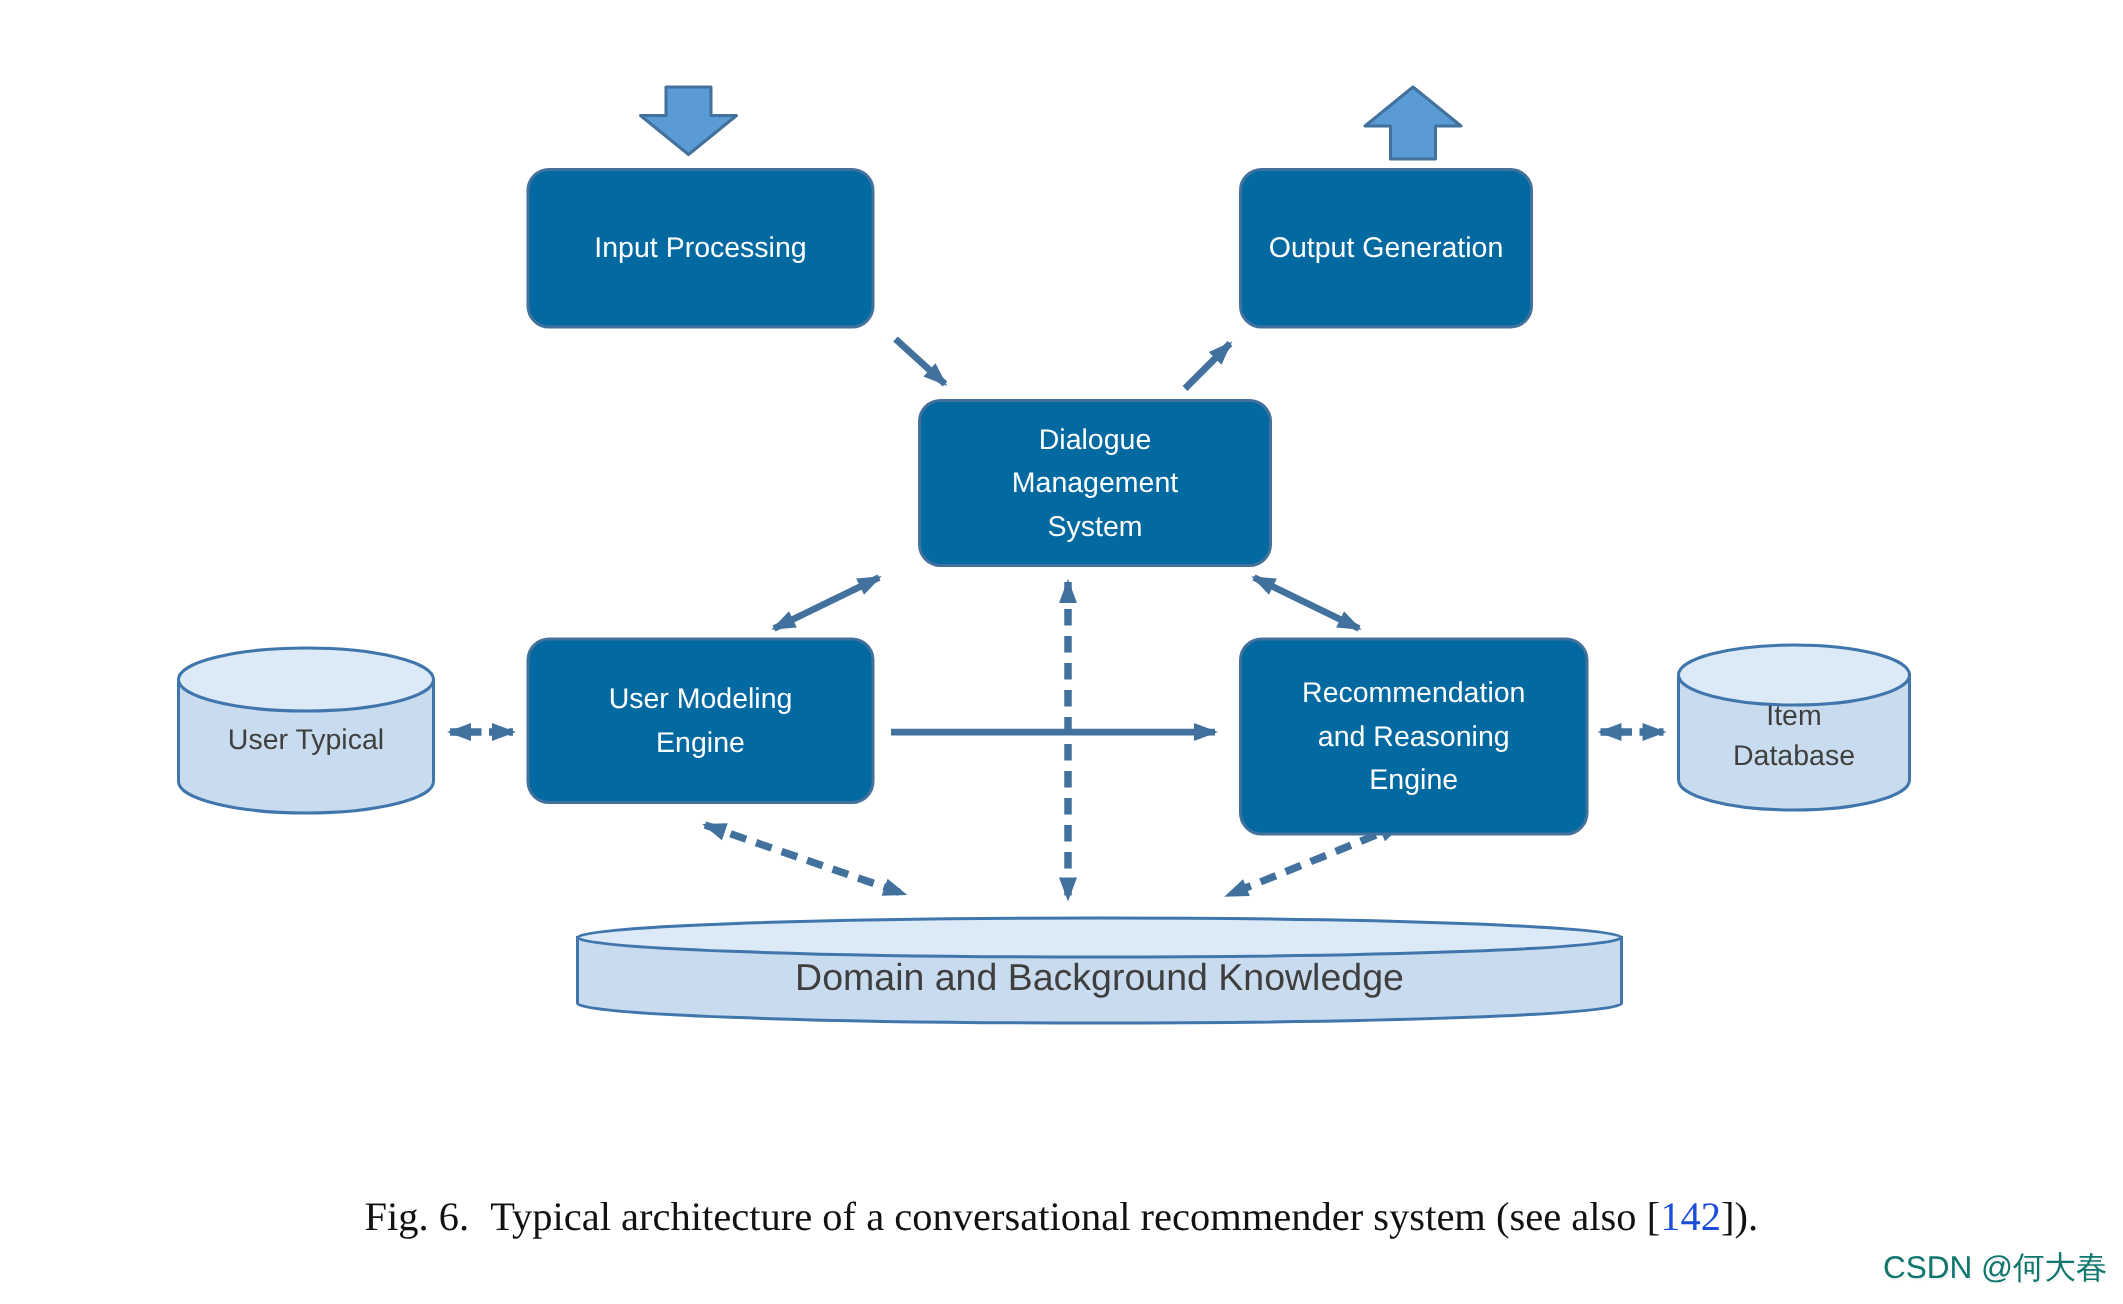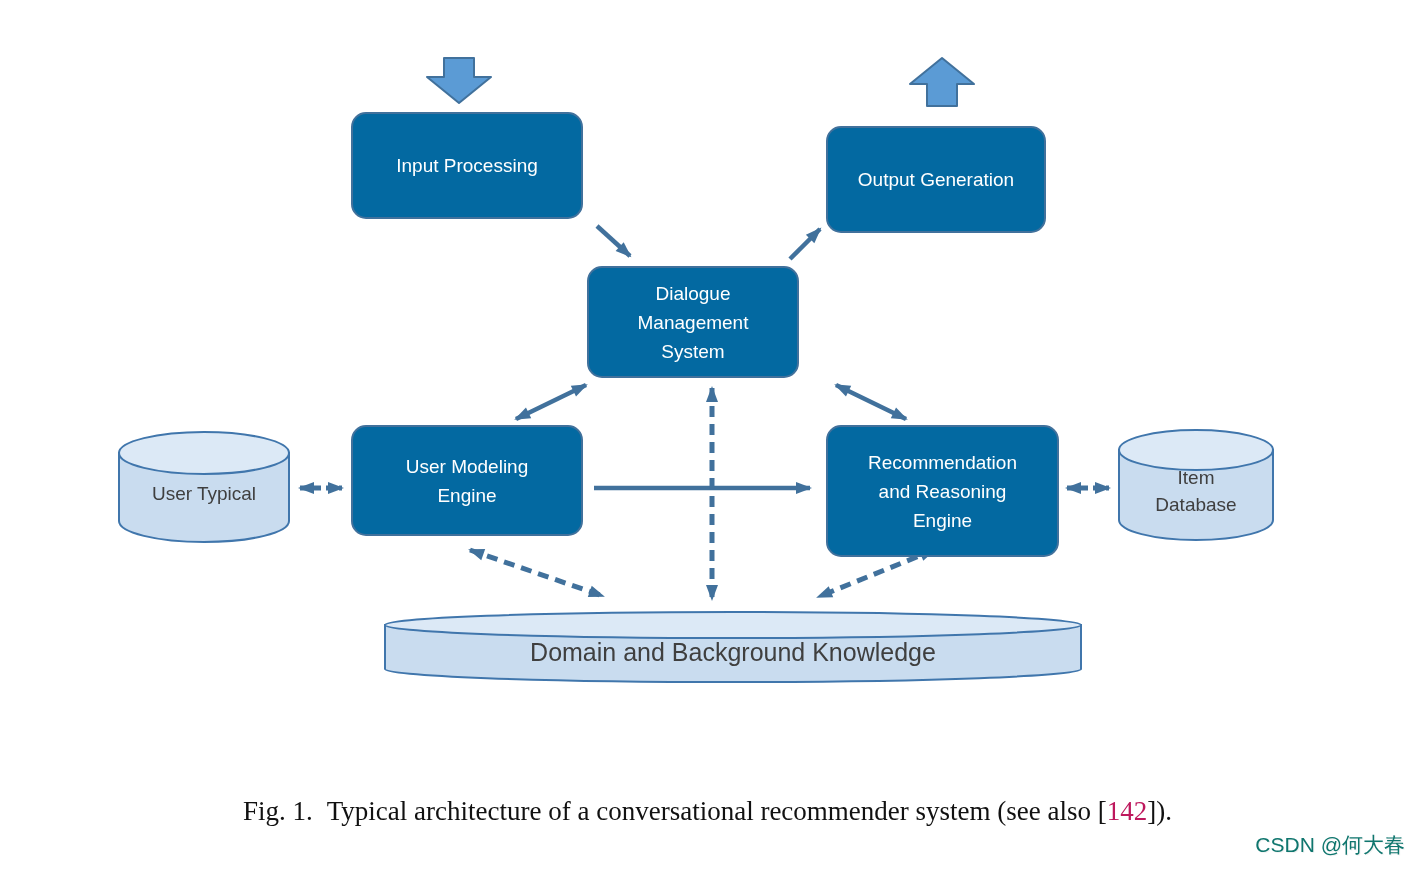"Output Generation" .node-output { margin-top: 14px -> none; width: 220px -> 196px }
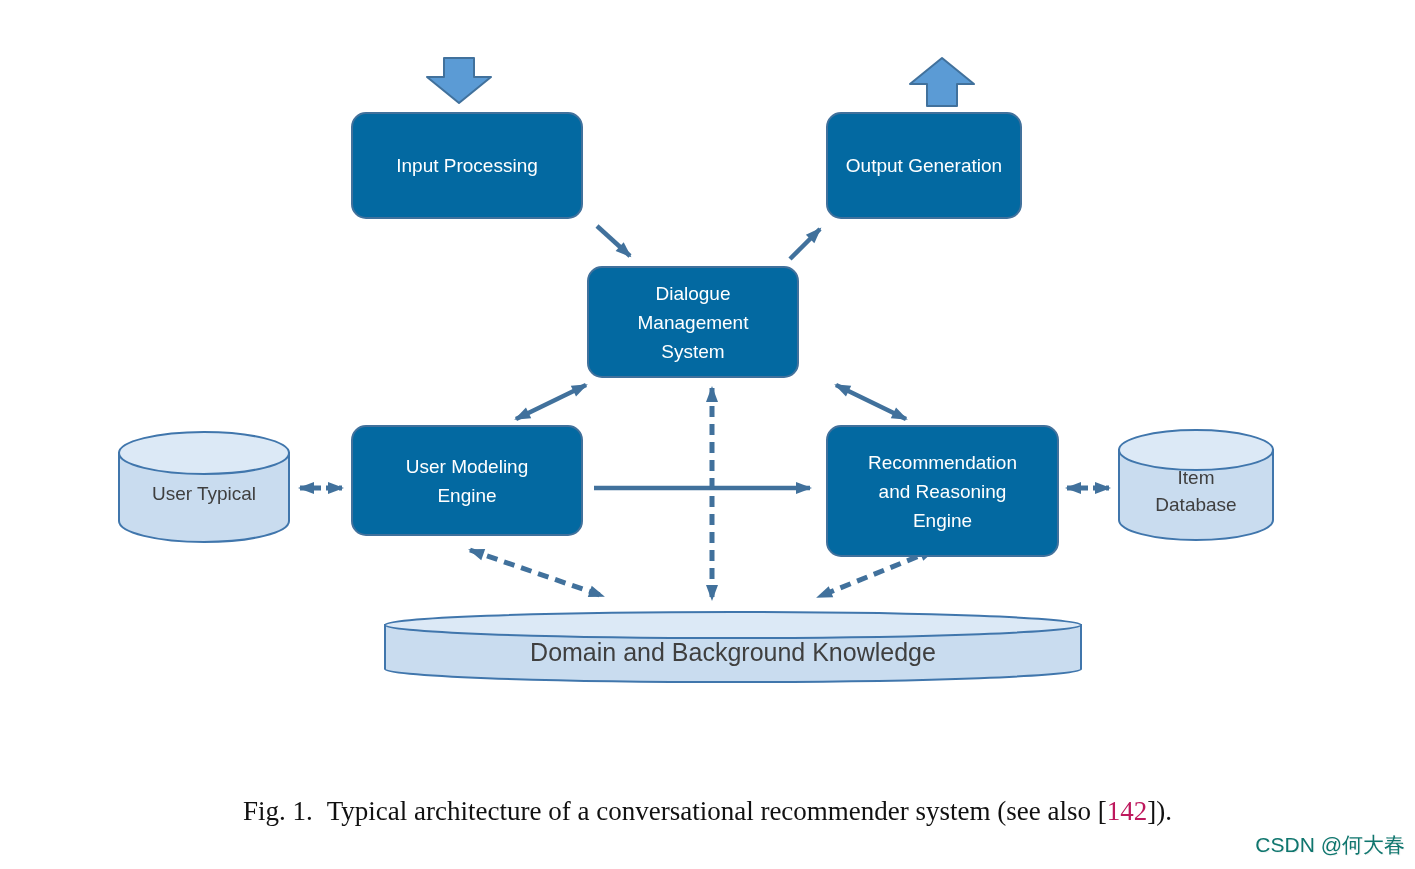"Dialogue Management System" .node-dialogue { left: 587px -> 612px; width: 212px -> 236px }
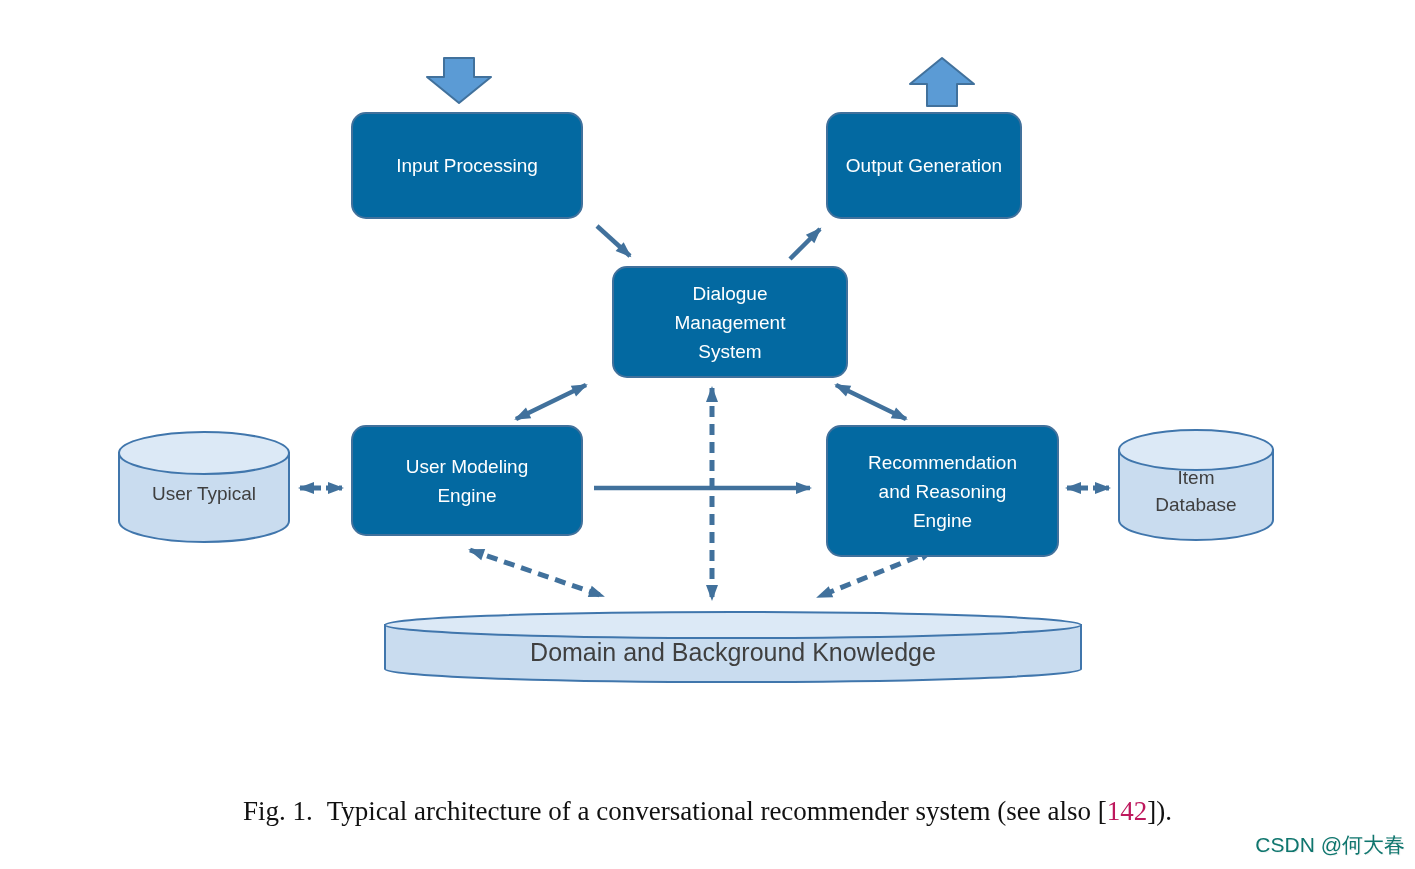"Fig. 1." span.cap-prefix { text: 1 -> 6 }
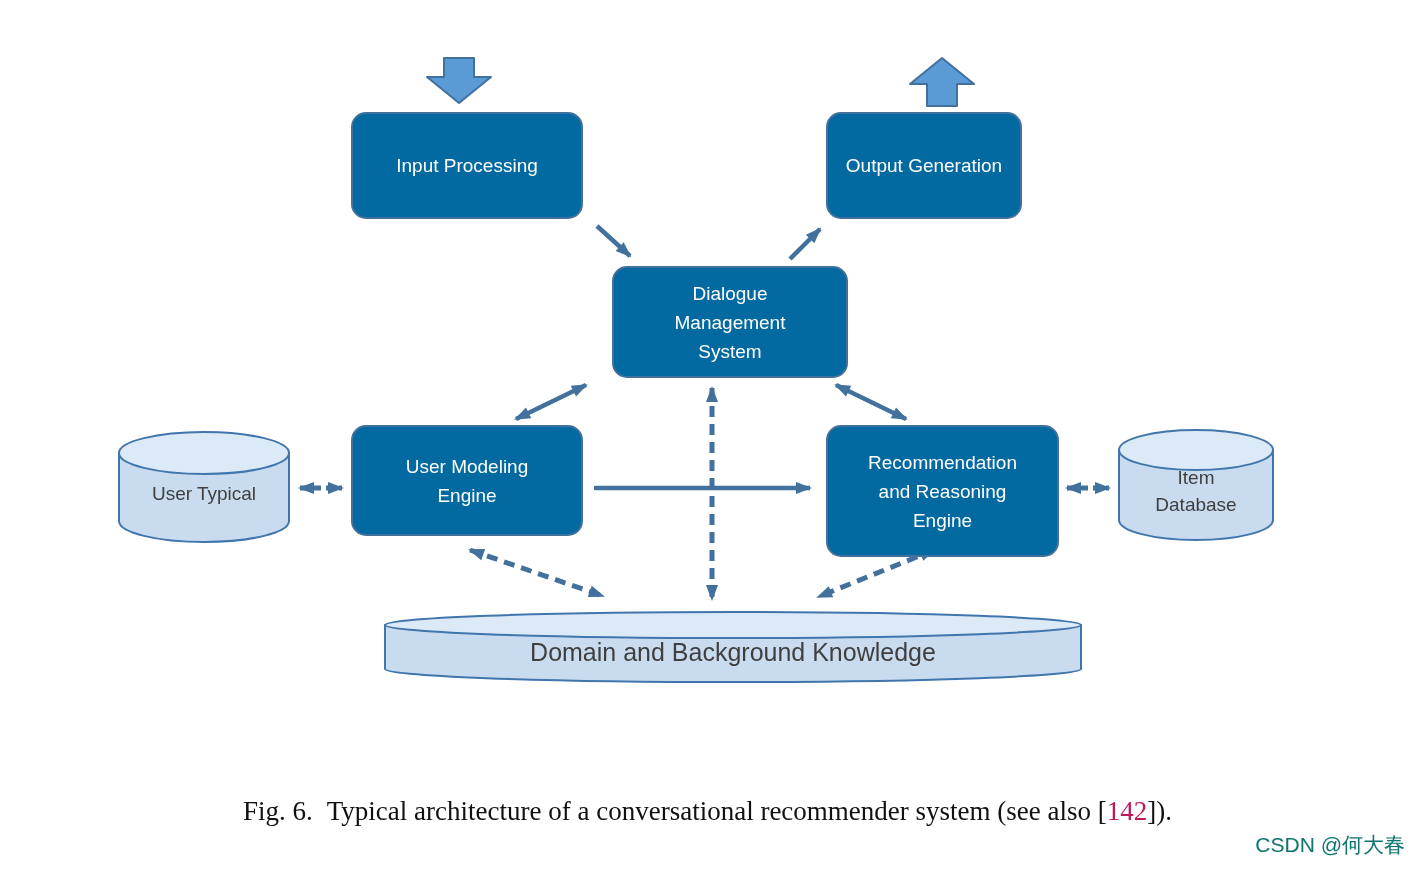"142" .caption .cap-cite { color: #be185d -> #1d4ed8 }
